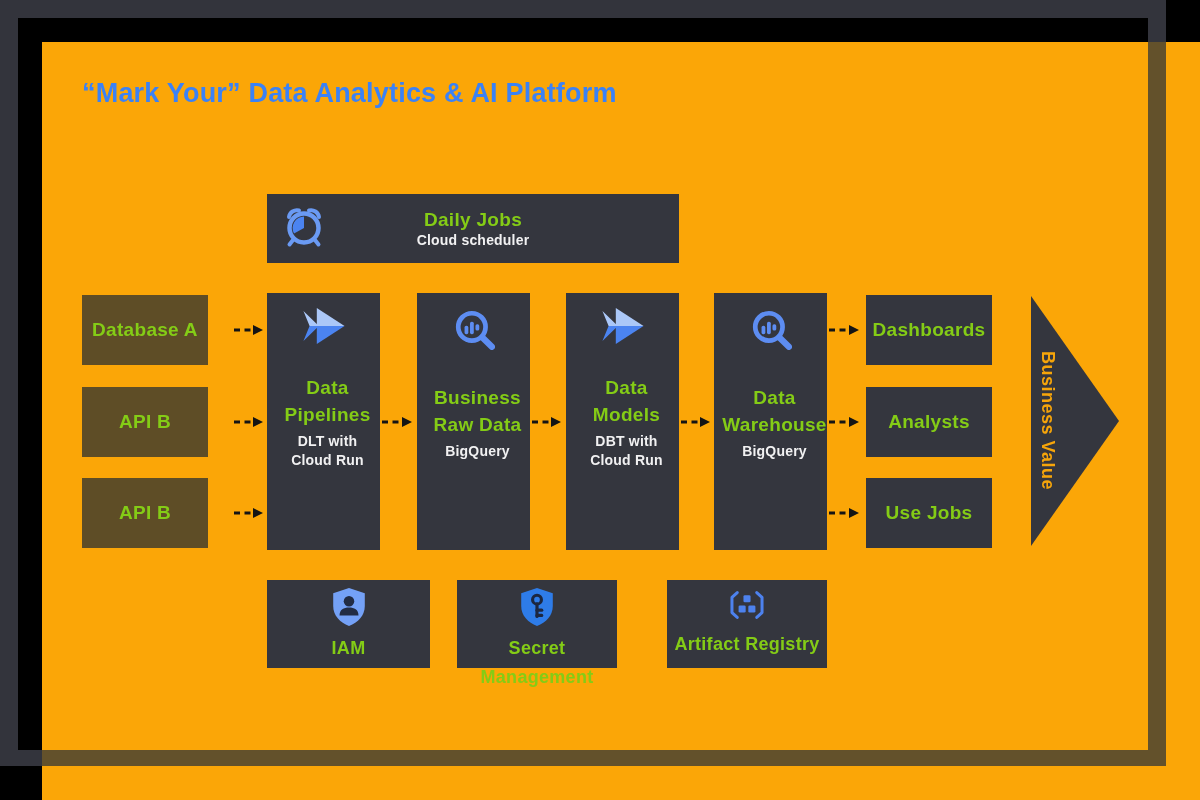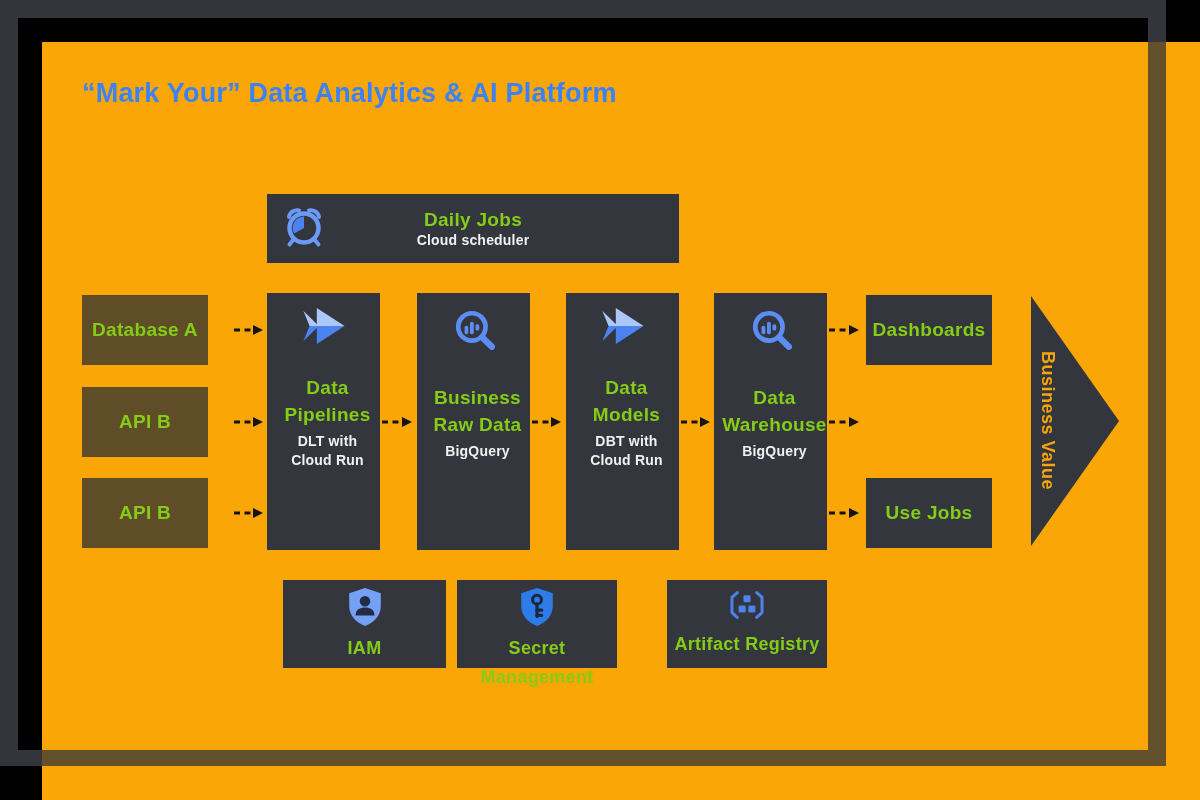"Analysts" div.abs { html: none -> <div> <div>Analysts</div> </div> }
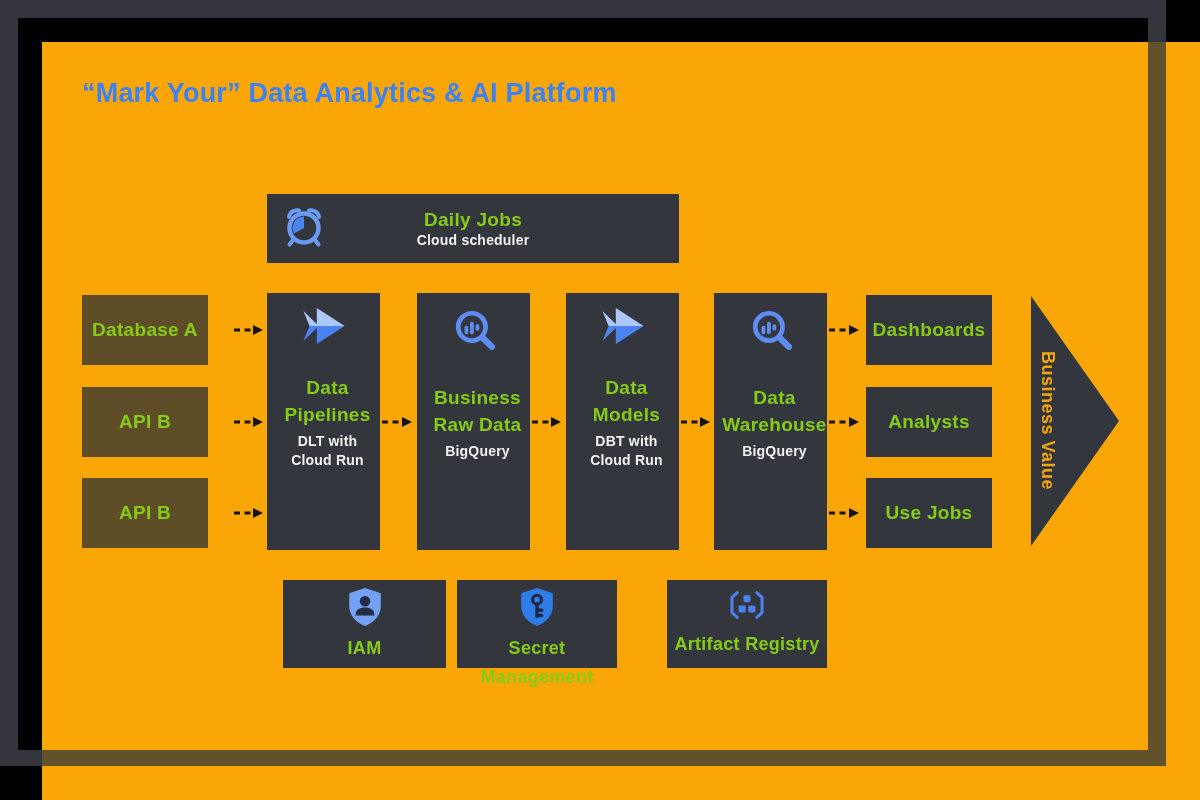"IAM" div.abs { left: 283px -> 267px }
